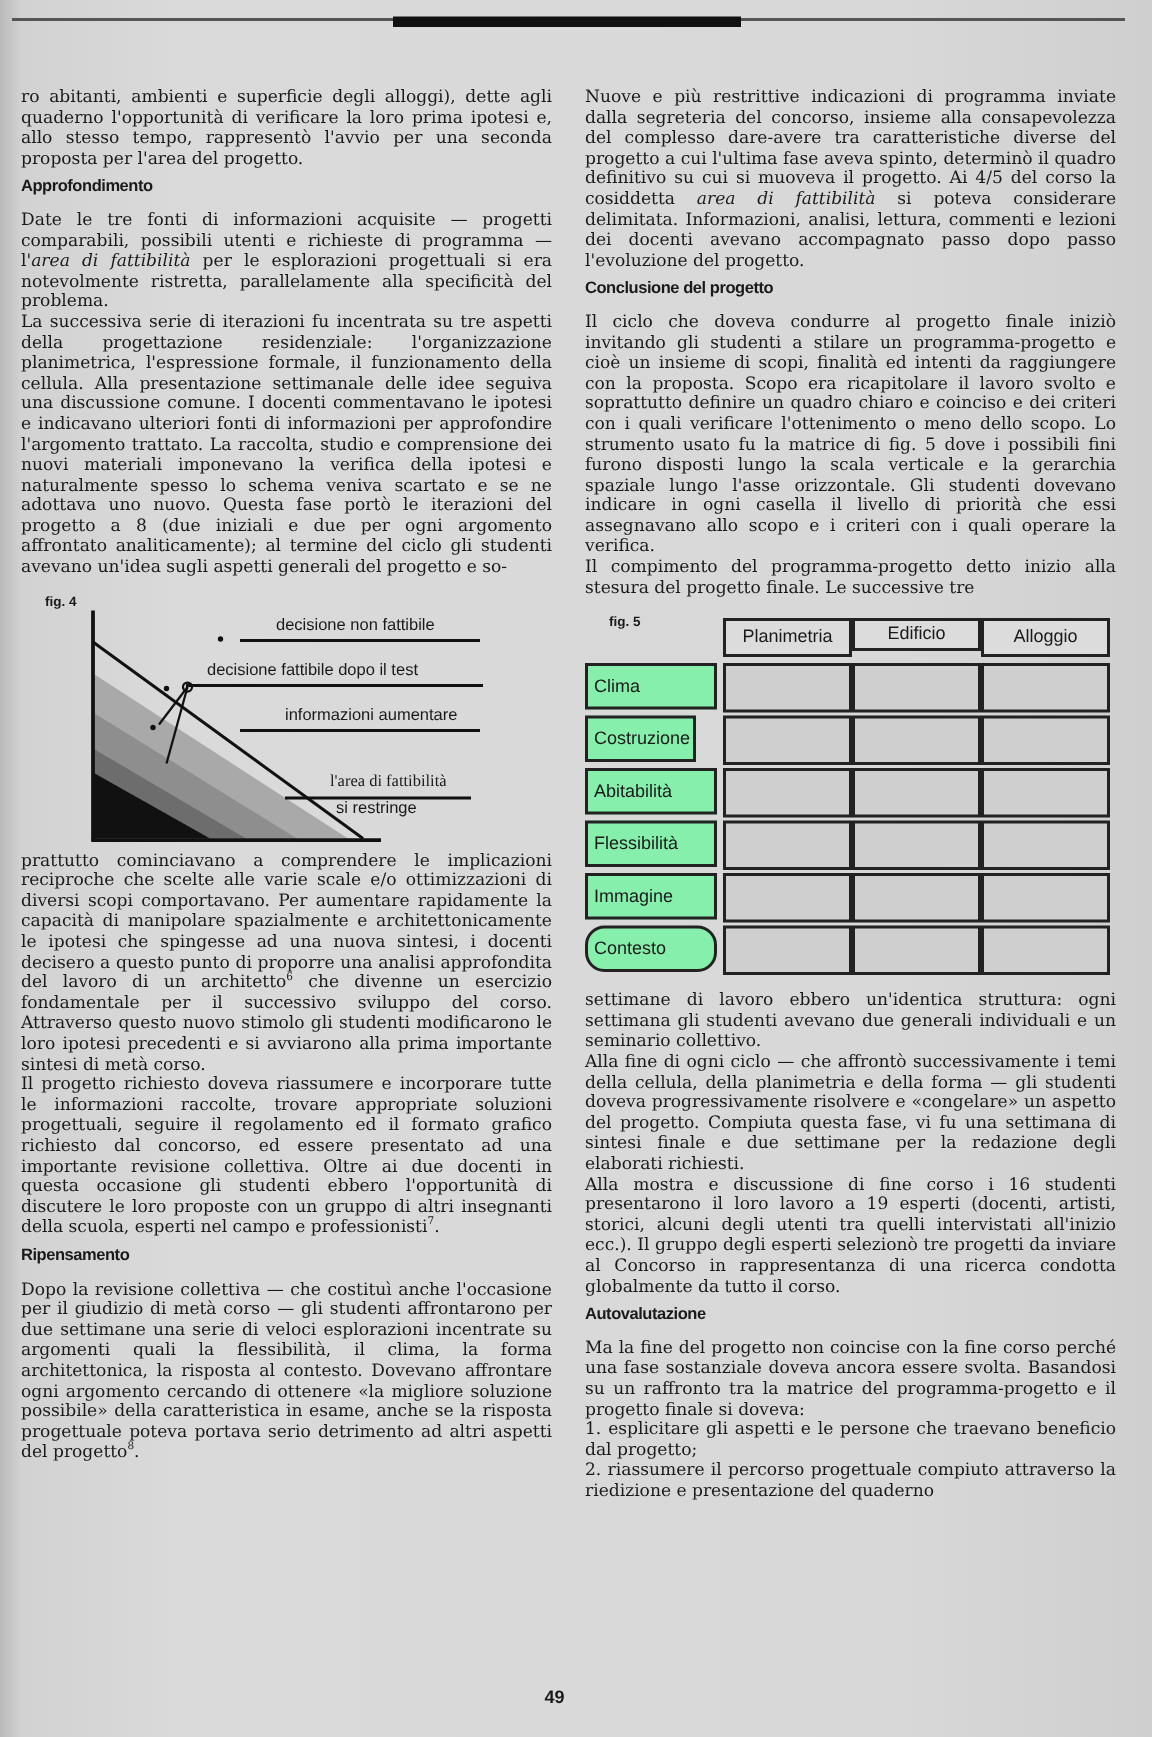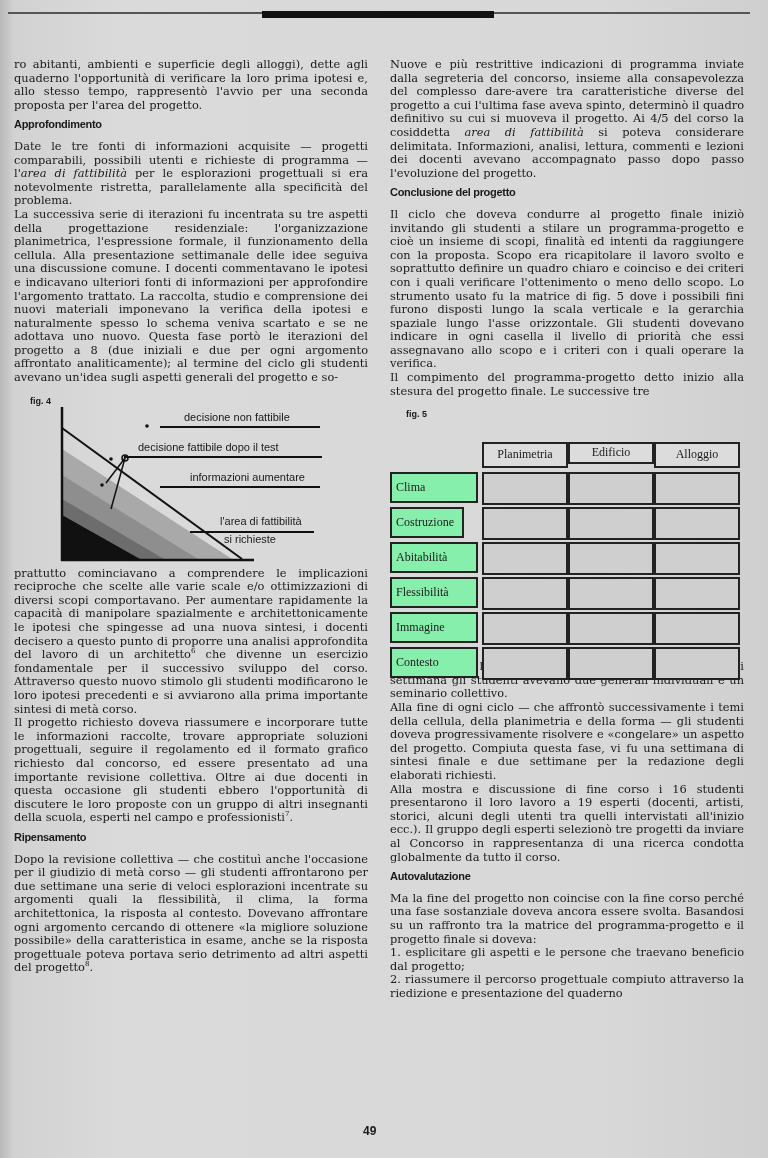"Planimetria" .hdr-cell, .row-lbl, .cell { font-family: Liberation Serif, serif -> Liberation Sans, sans-serif; margin-top: 30px -> none }
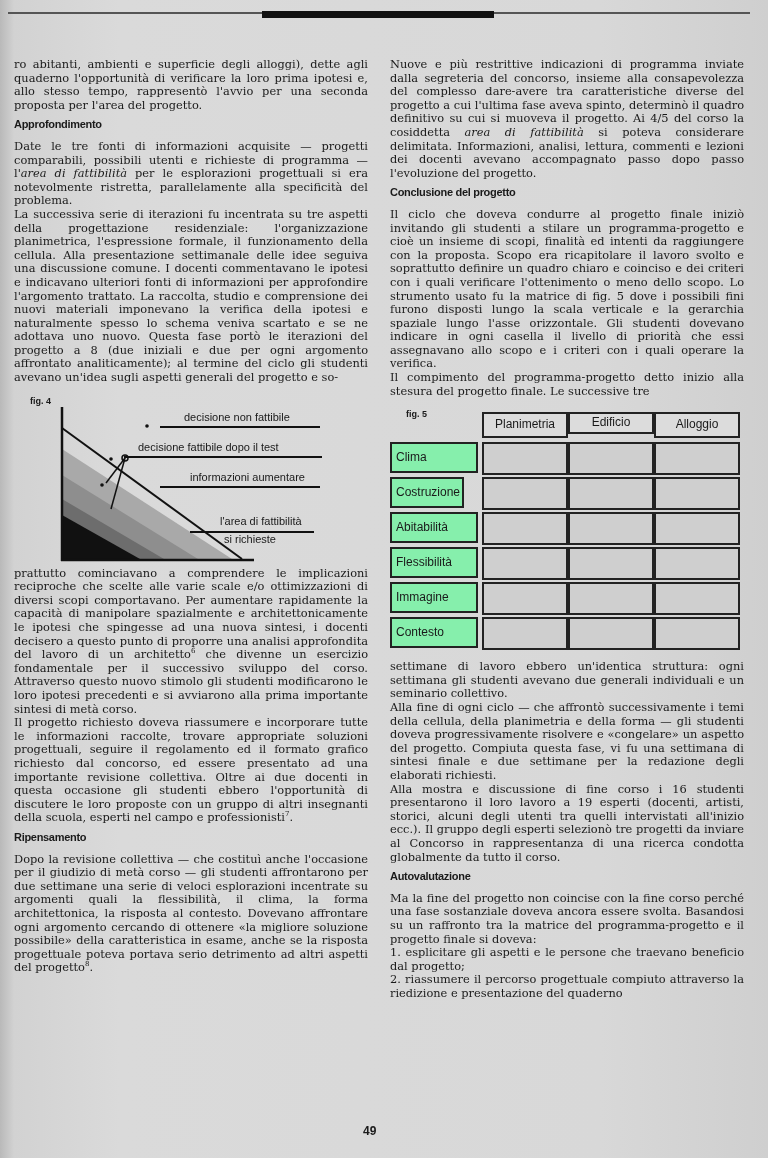"l'area di fattibilità" div.lbl { font-family: none -> Liberation Serif, serif }
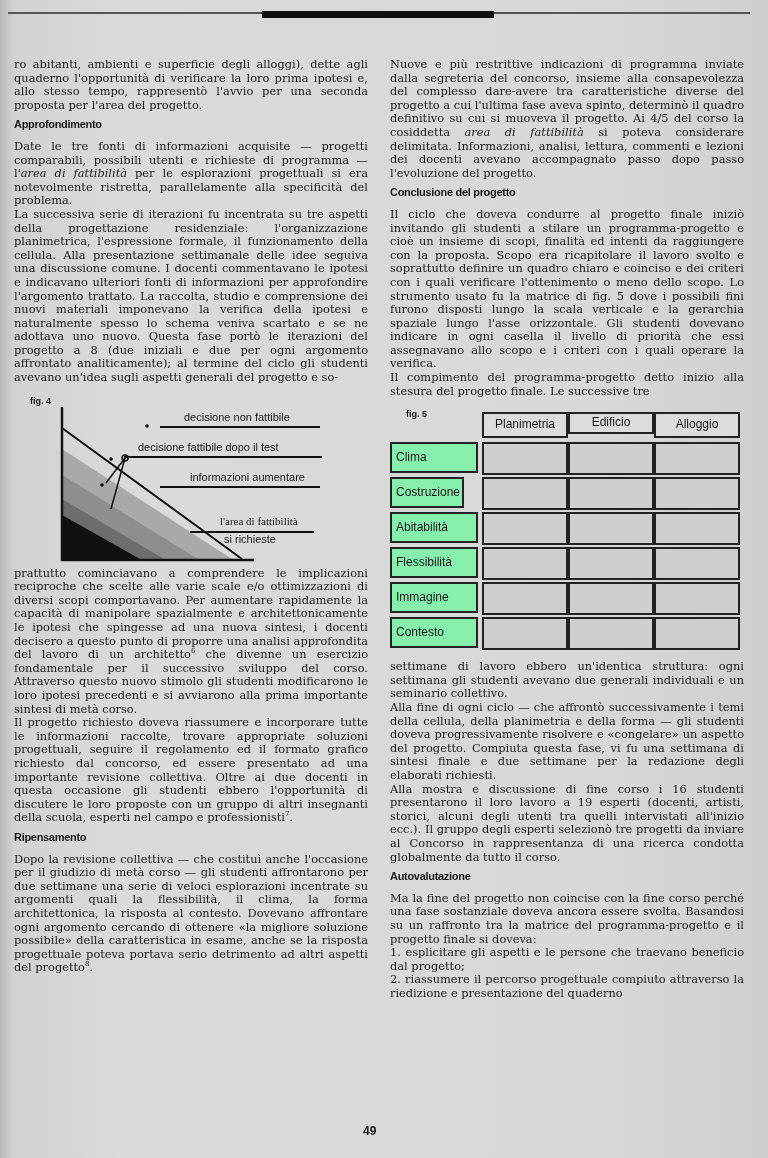"si richieste" div.lbl { text: richieste -> restringe }
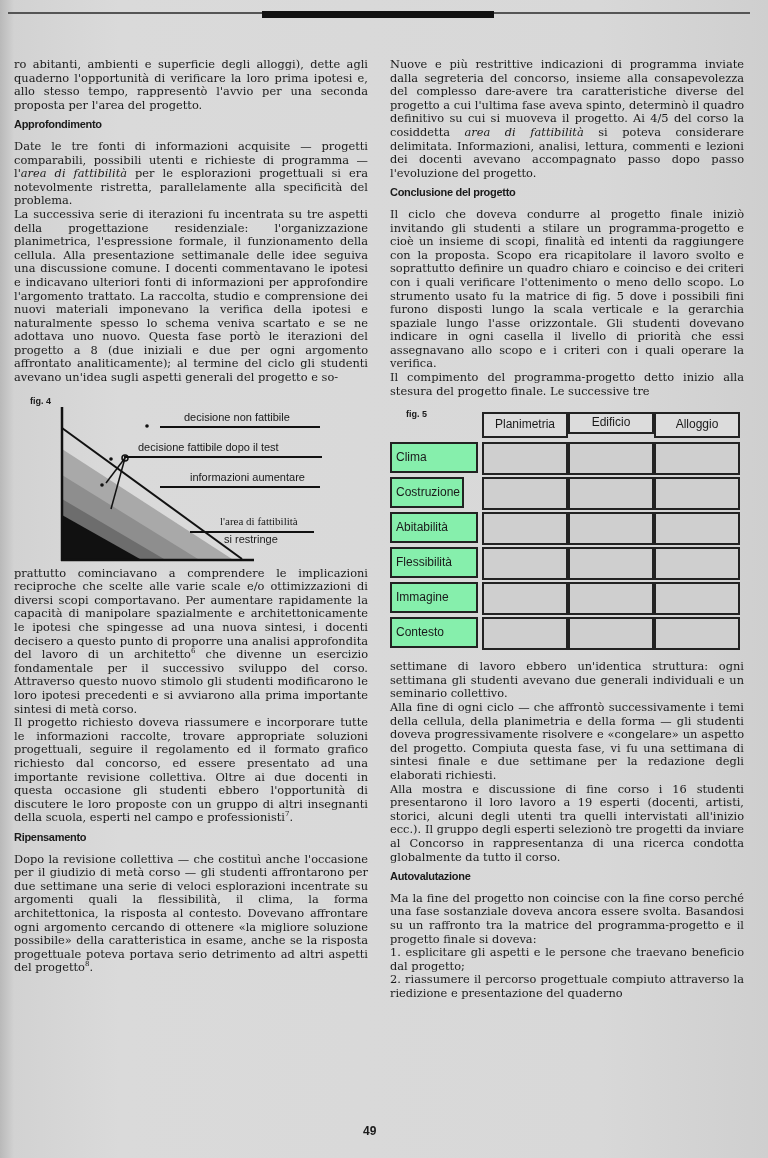"Contesto" div.row-lbl { border-radius: none -> 13px }
